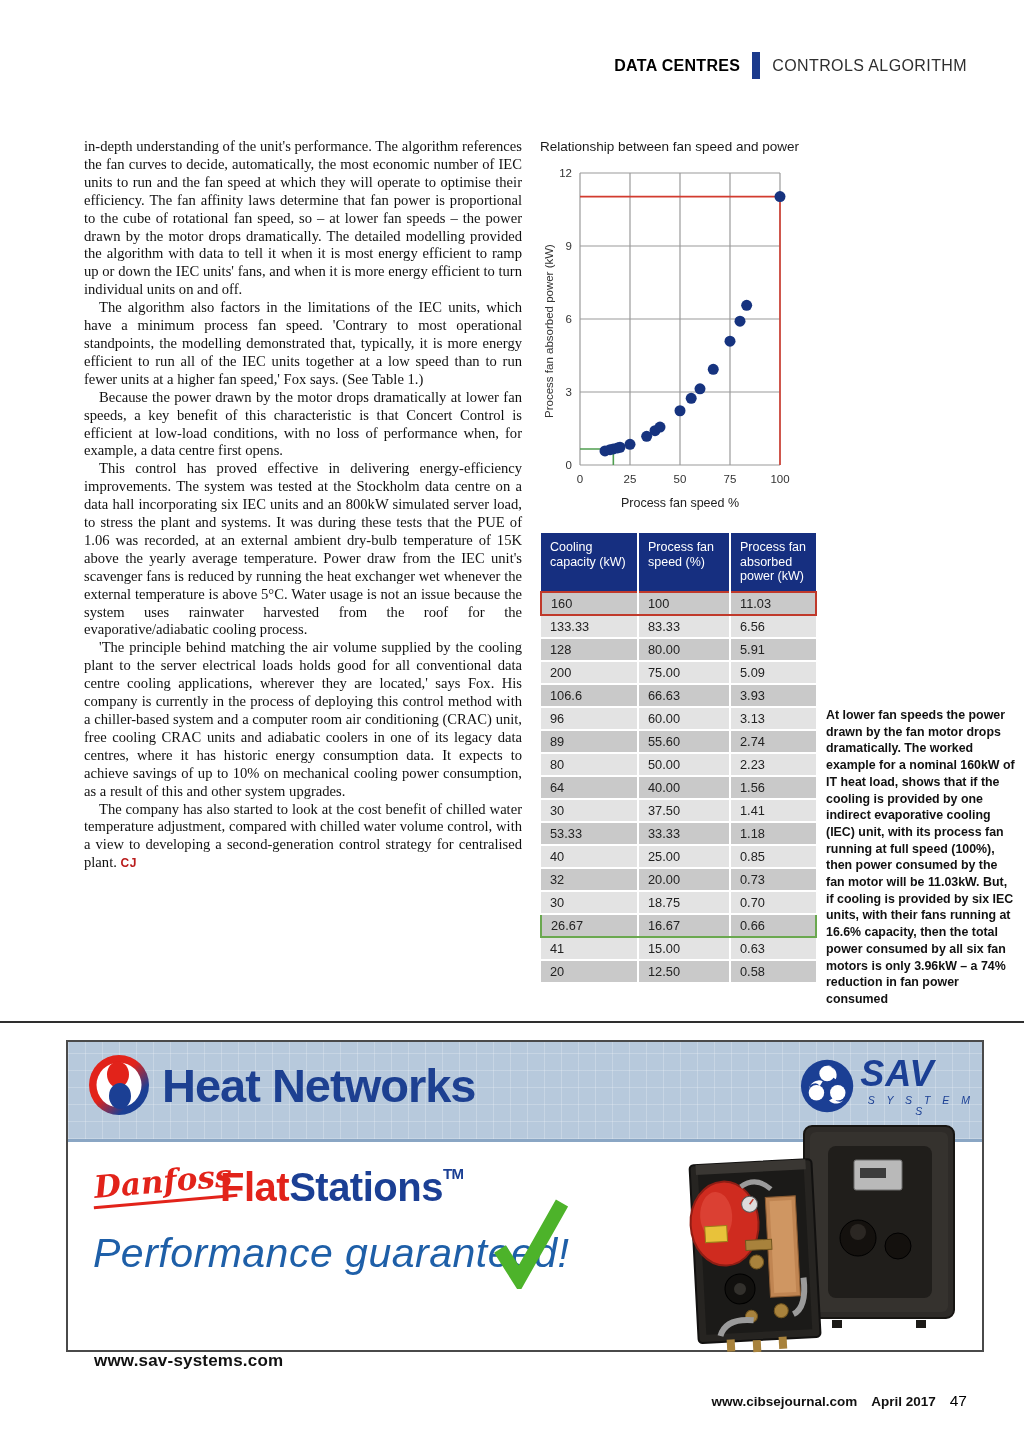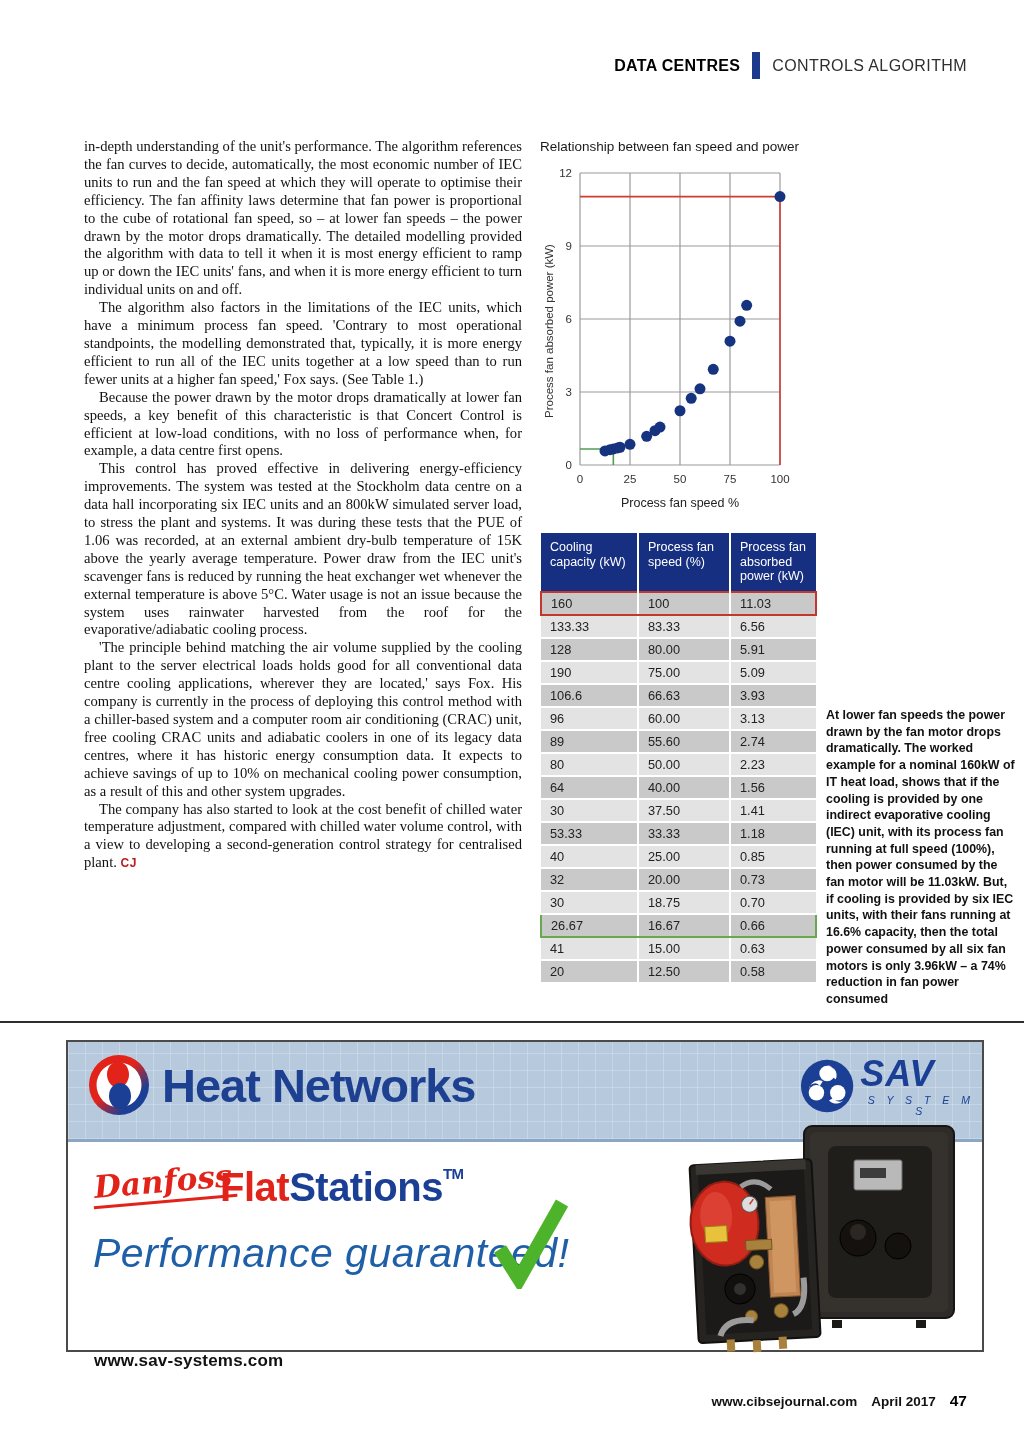"190" td { text: 190 -> 200 }
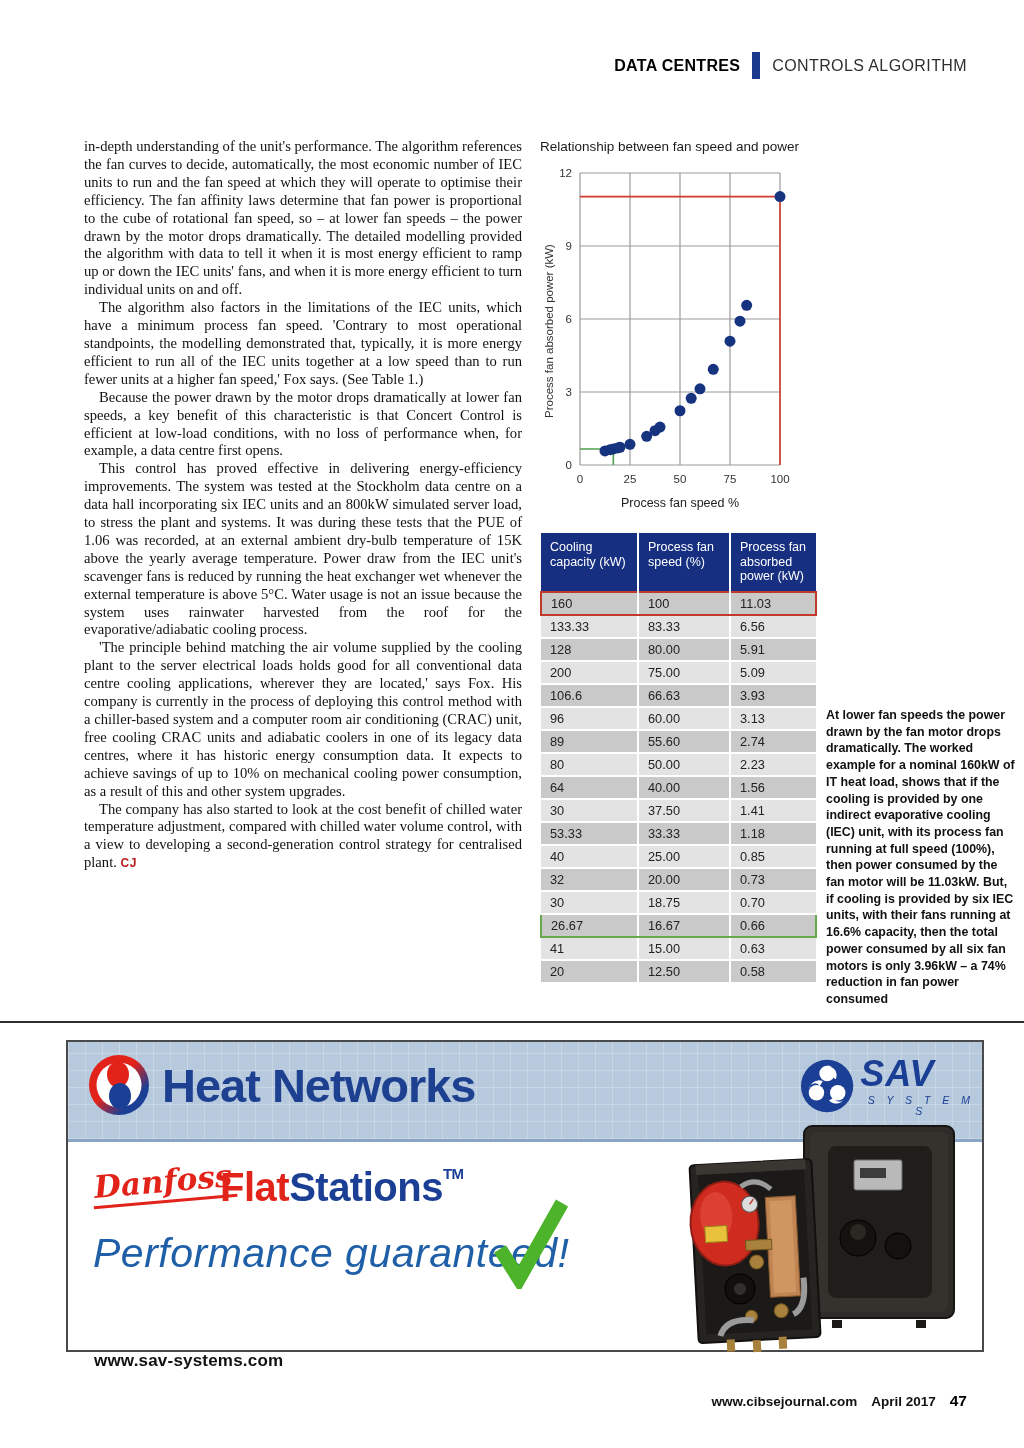"47" .footer .pg { font-weight: bold -> normal }
